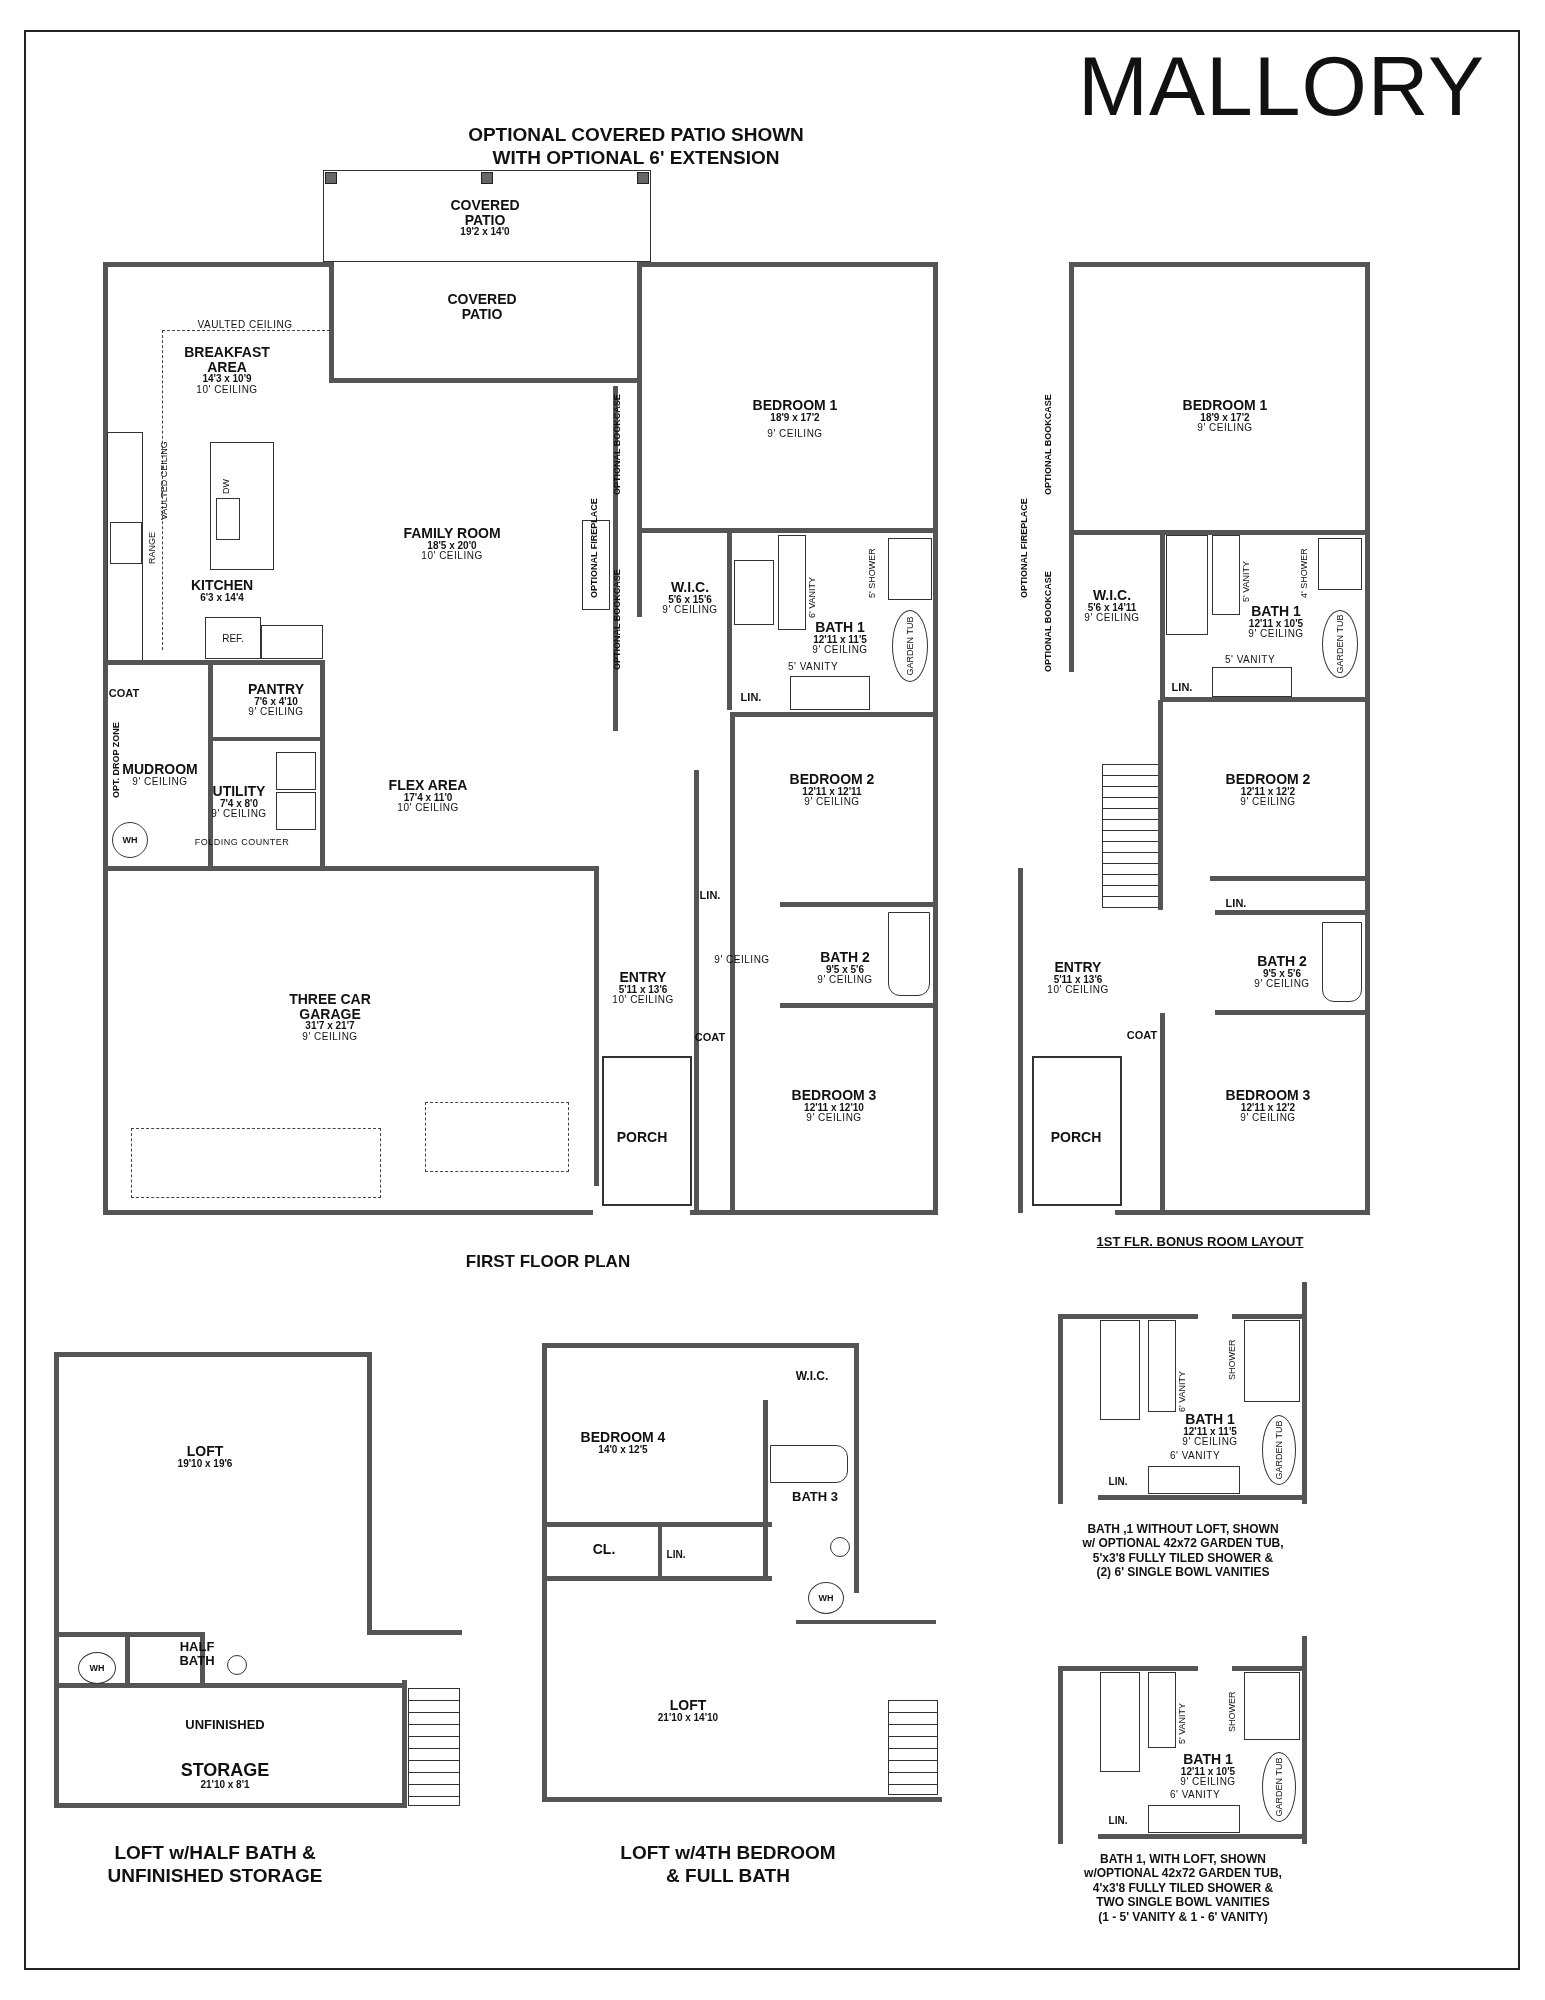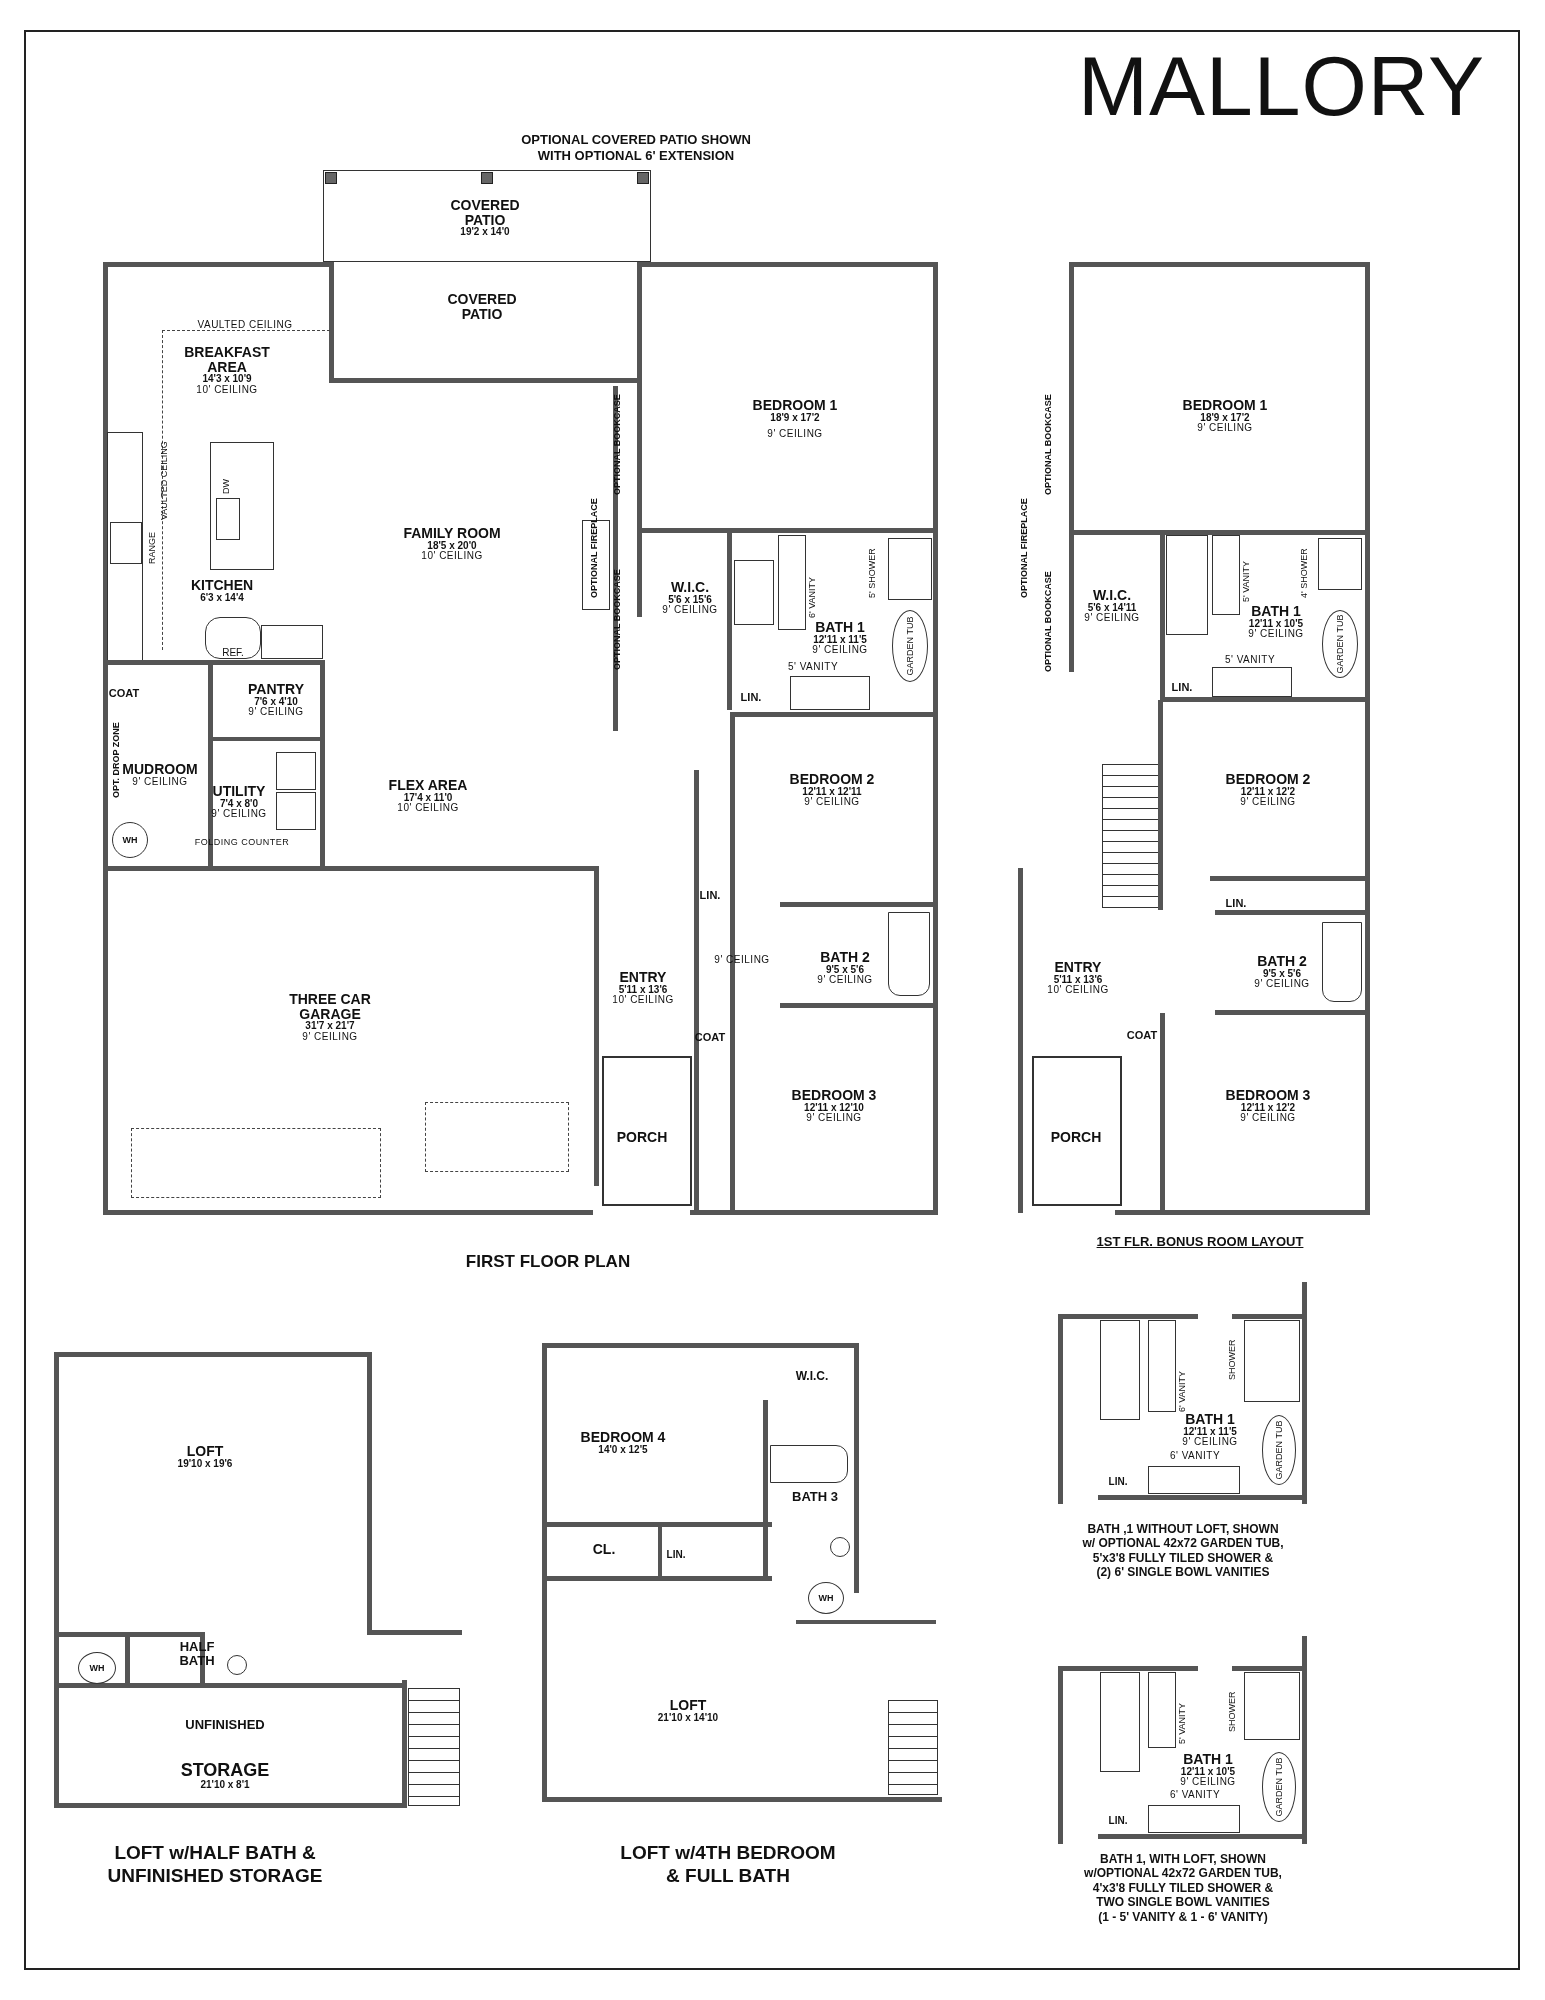"OPTIONAL COVERED PATIO SHOWN" div.caption { font-size: 13px -> 19px; top: 132px -> 124px }
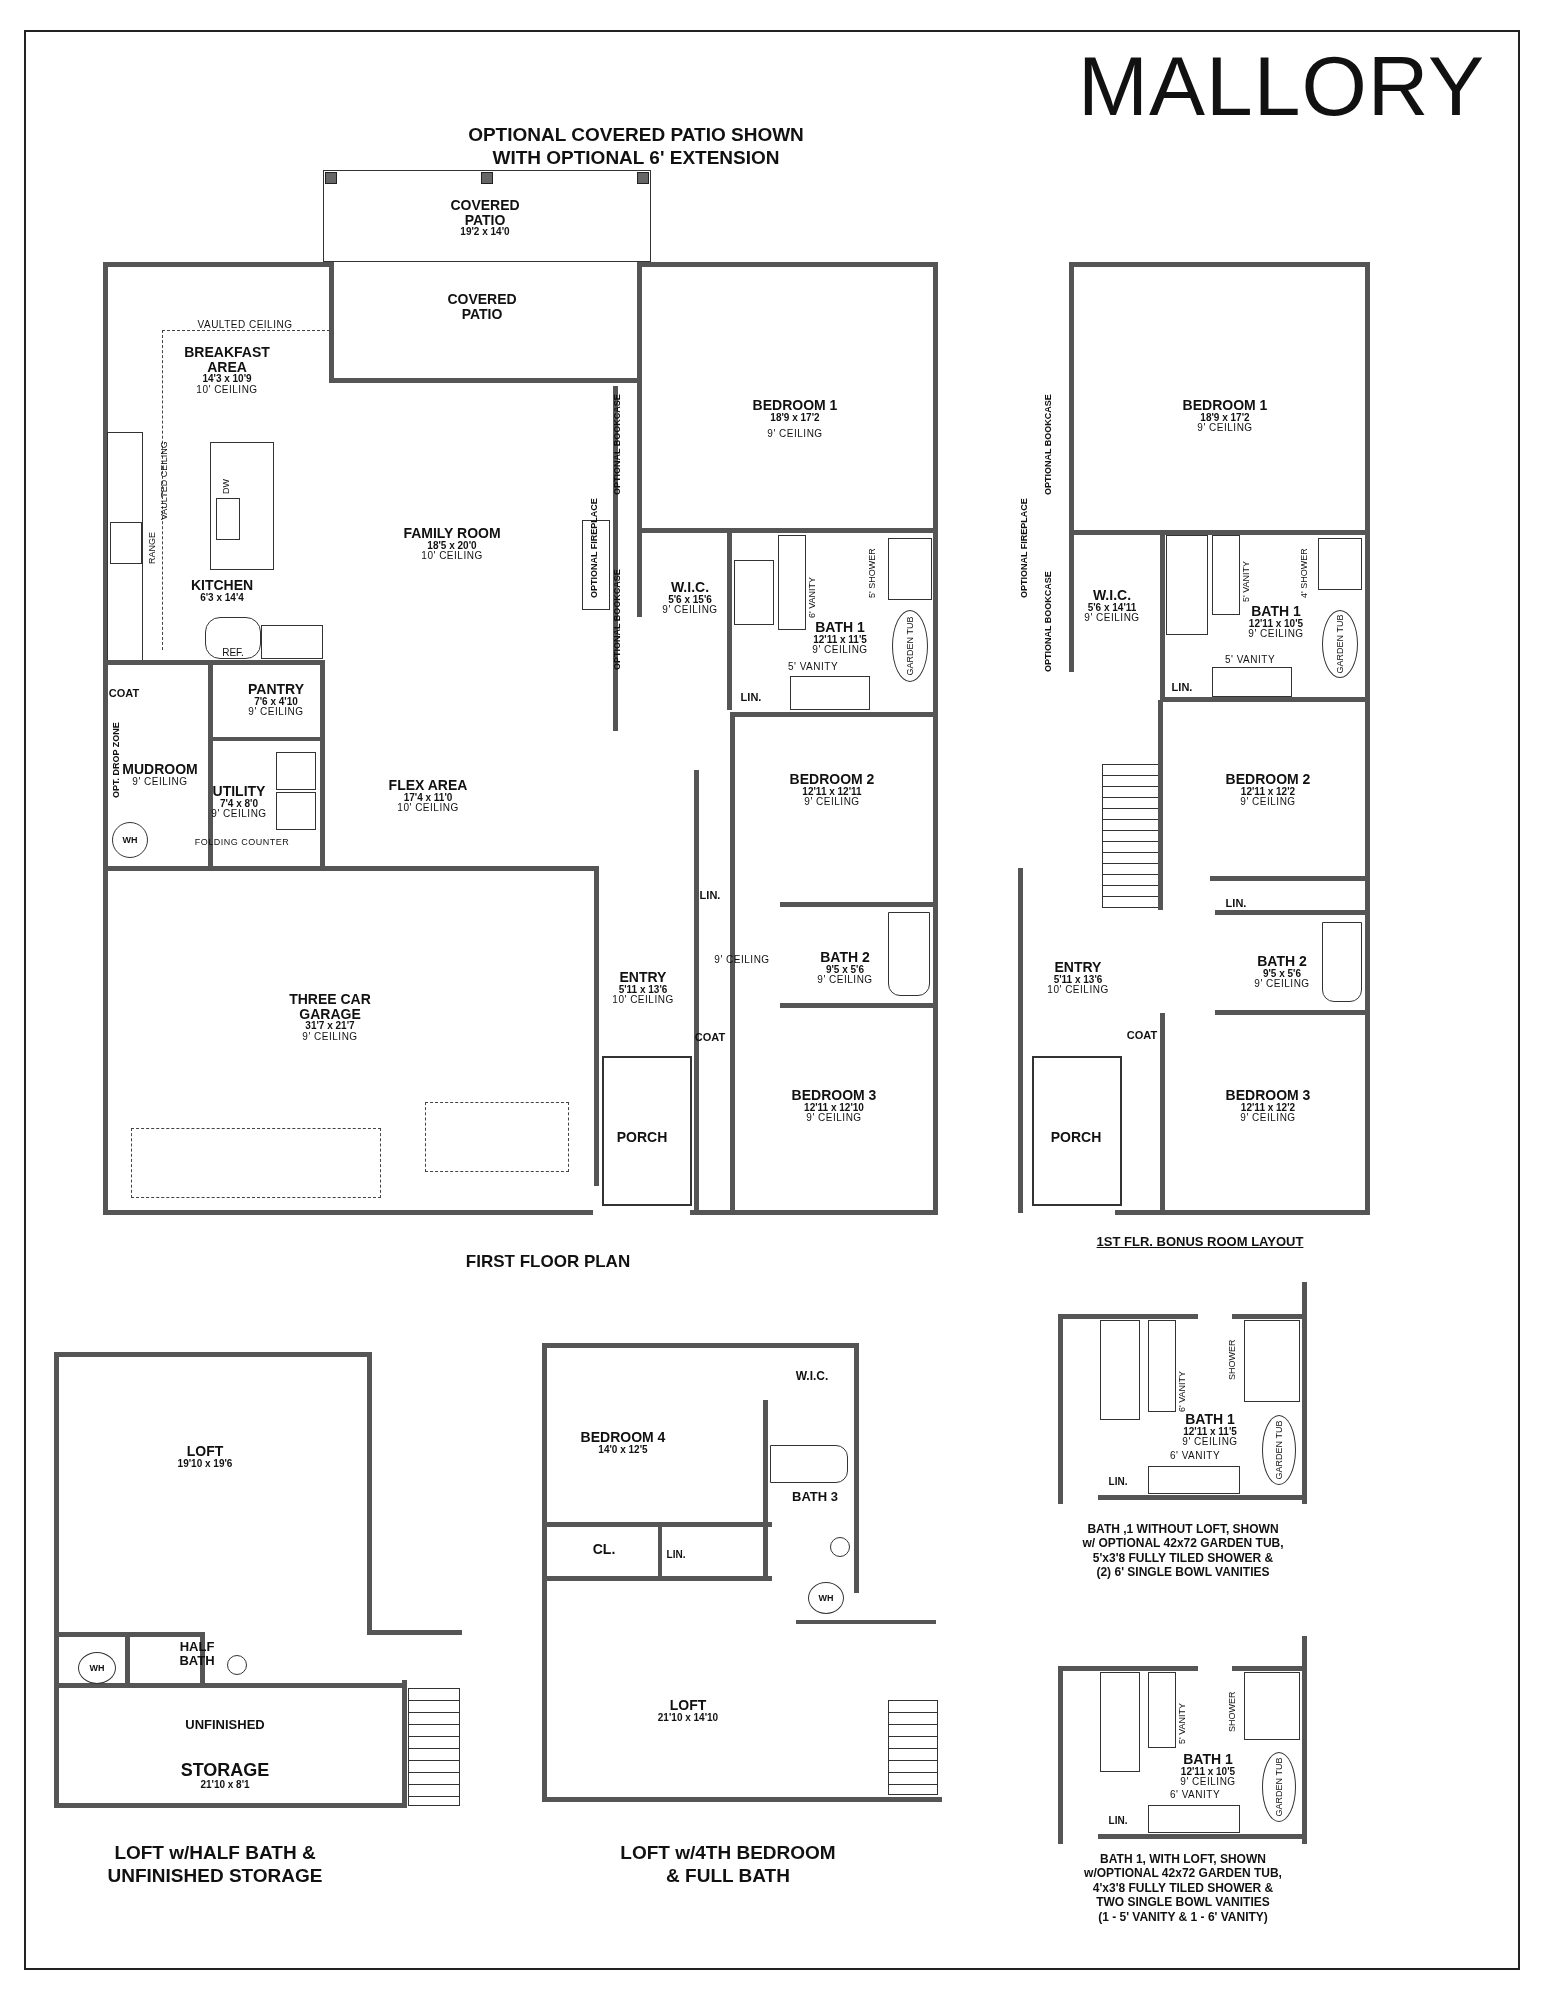"REF." div.thin { align-items: flex-end -> center; border-radius: 15px -> none }
